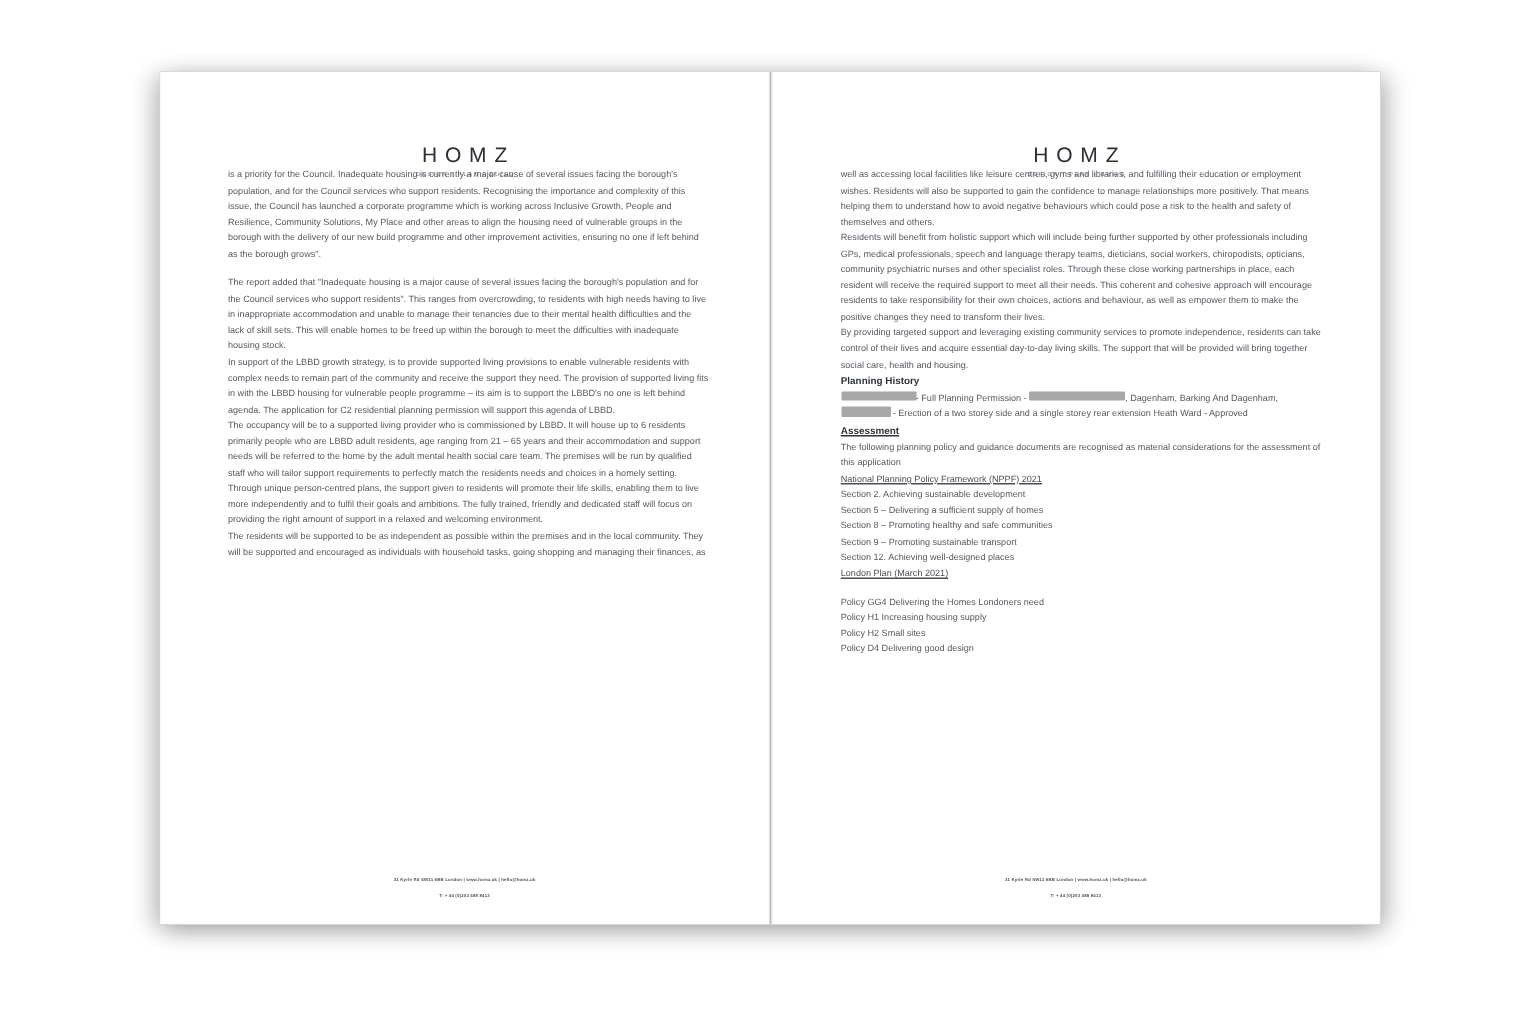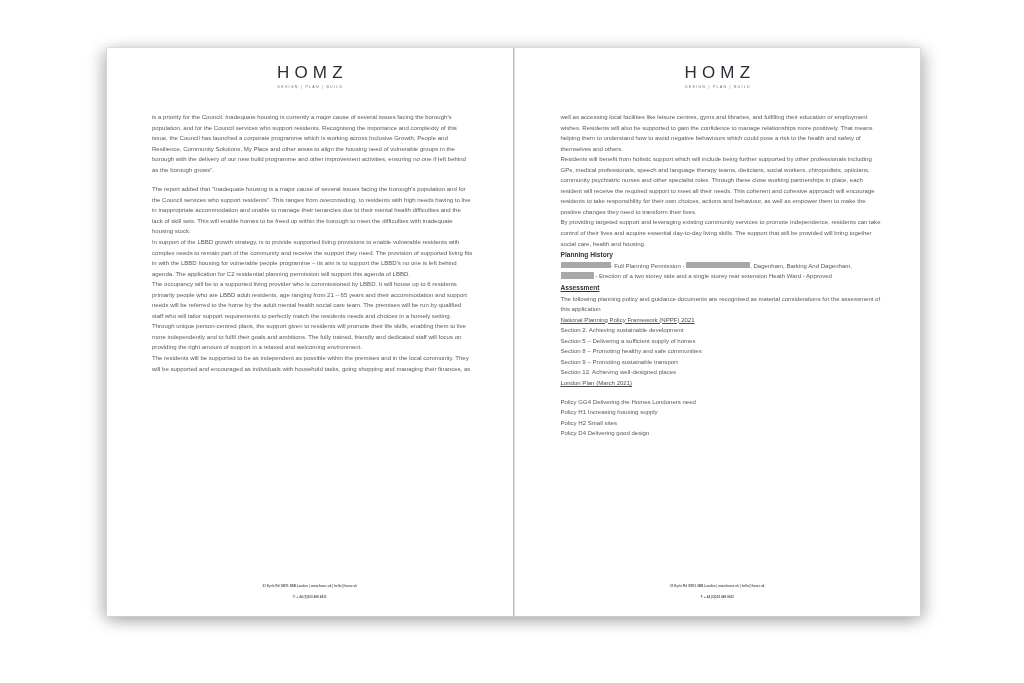"HOMZ" .logo-word { font-size: 17px -> 14px; margin-top: none -> 32px }
